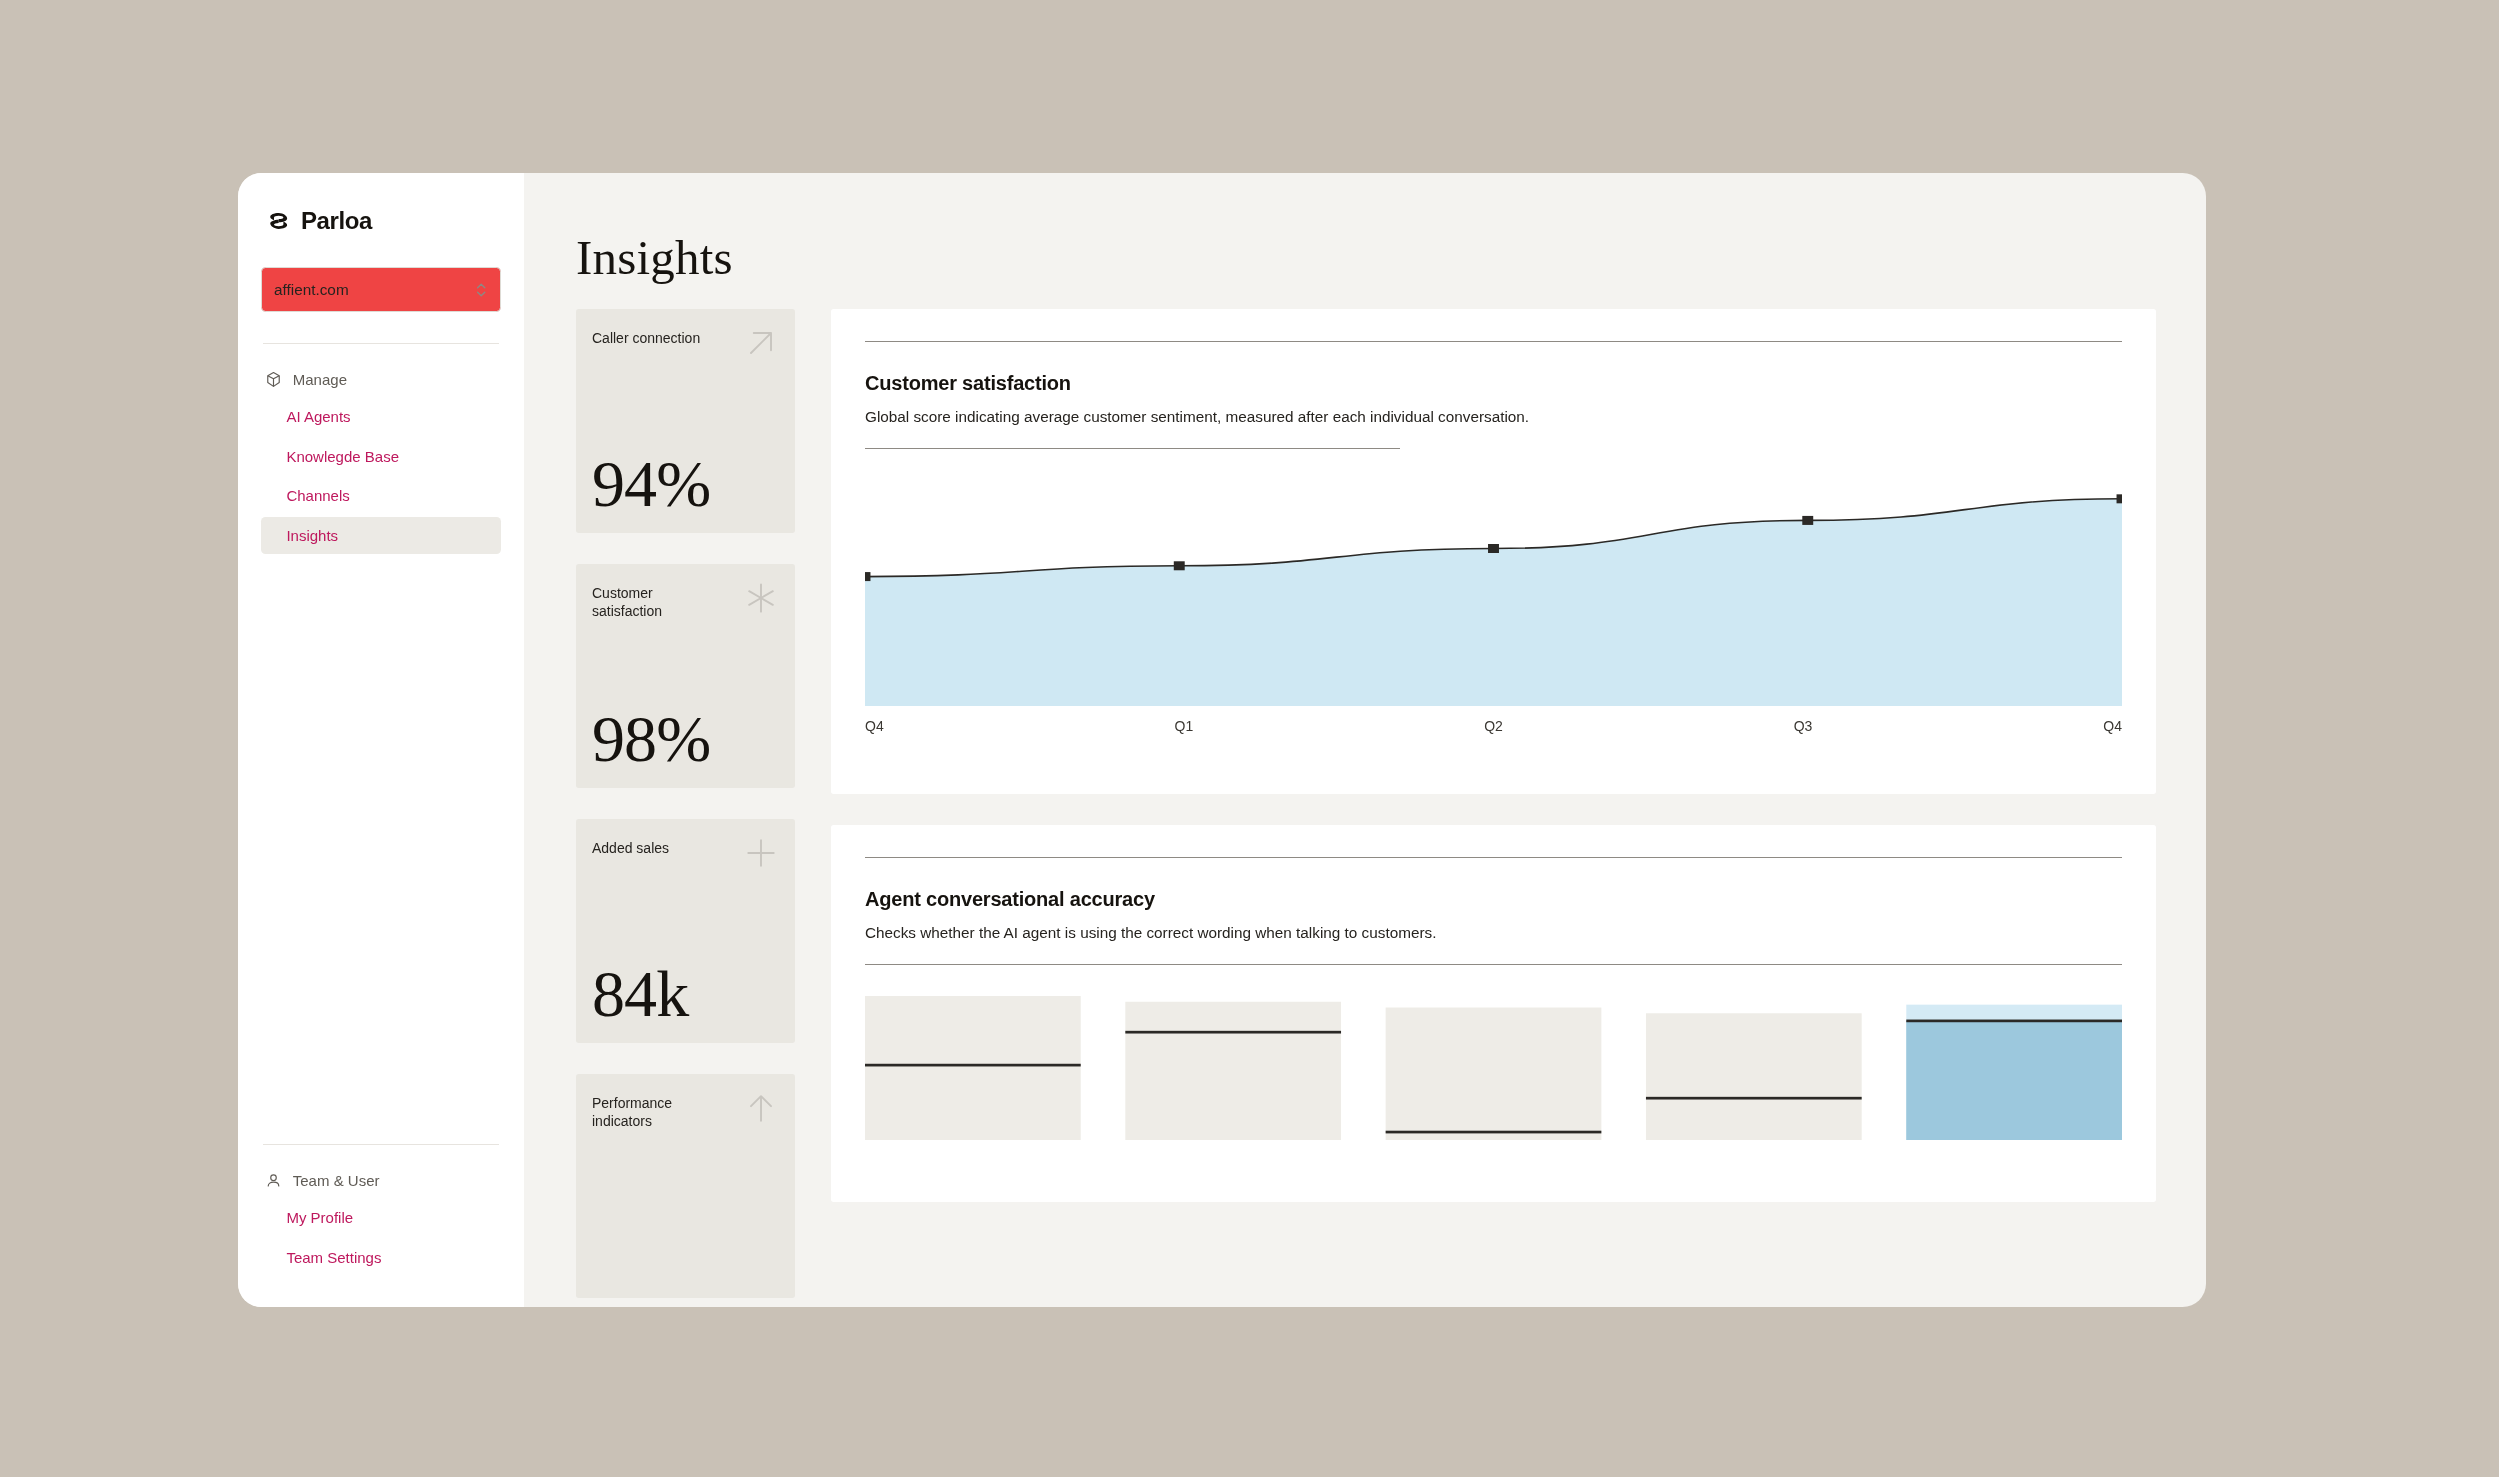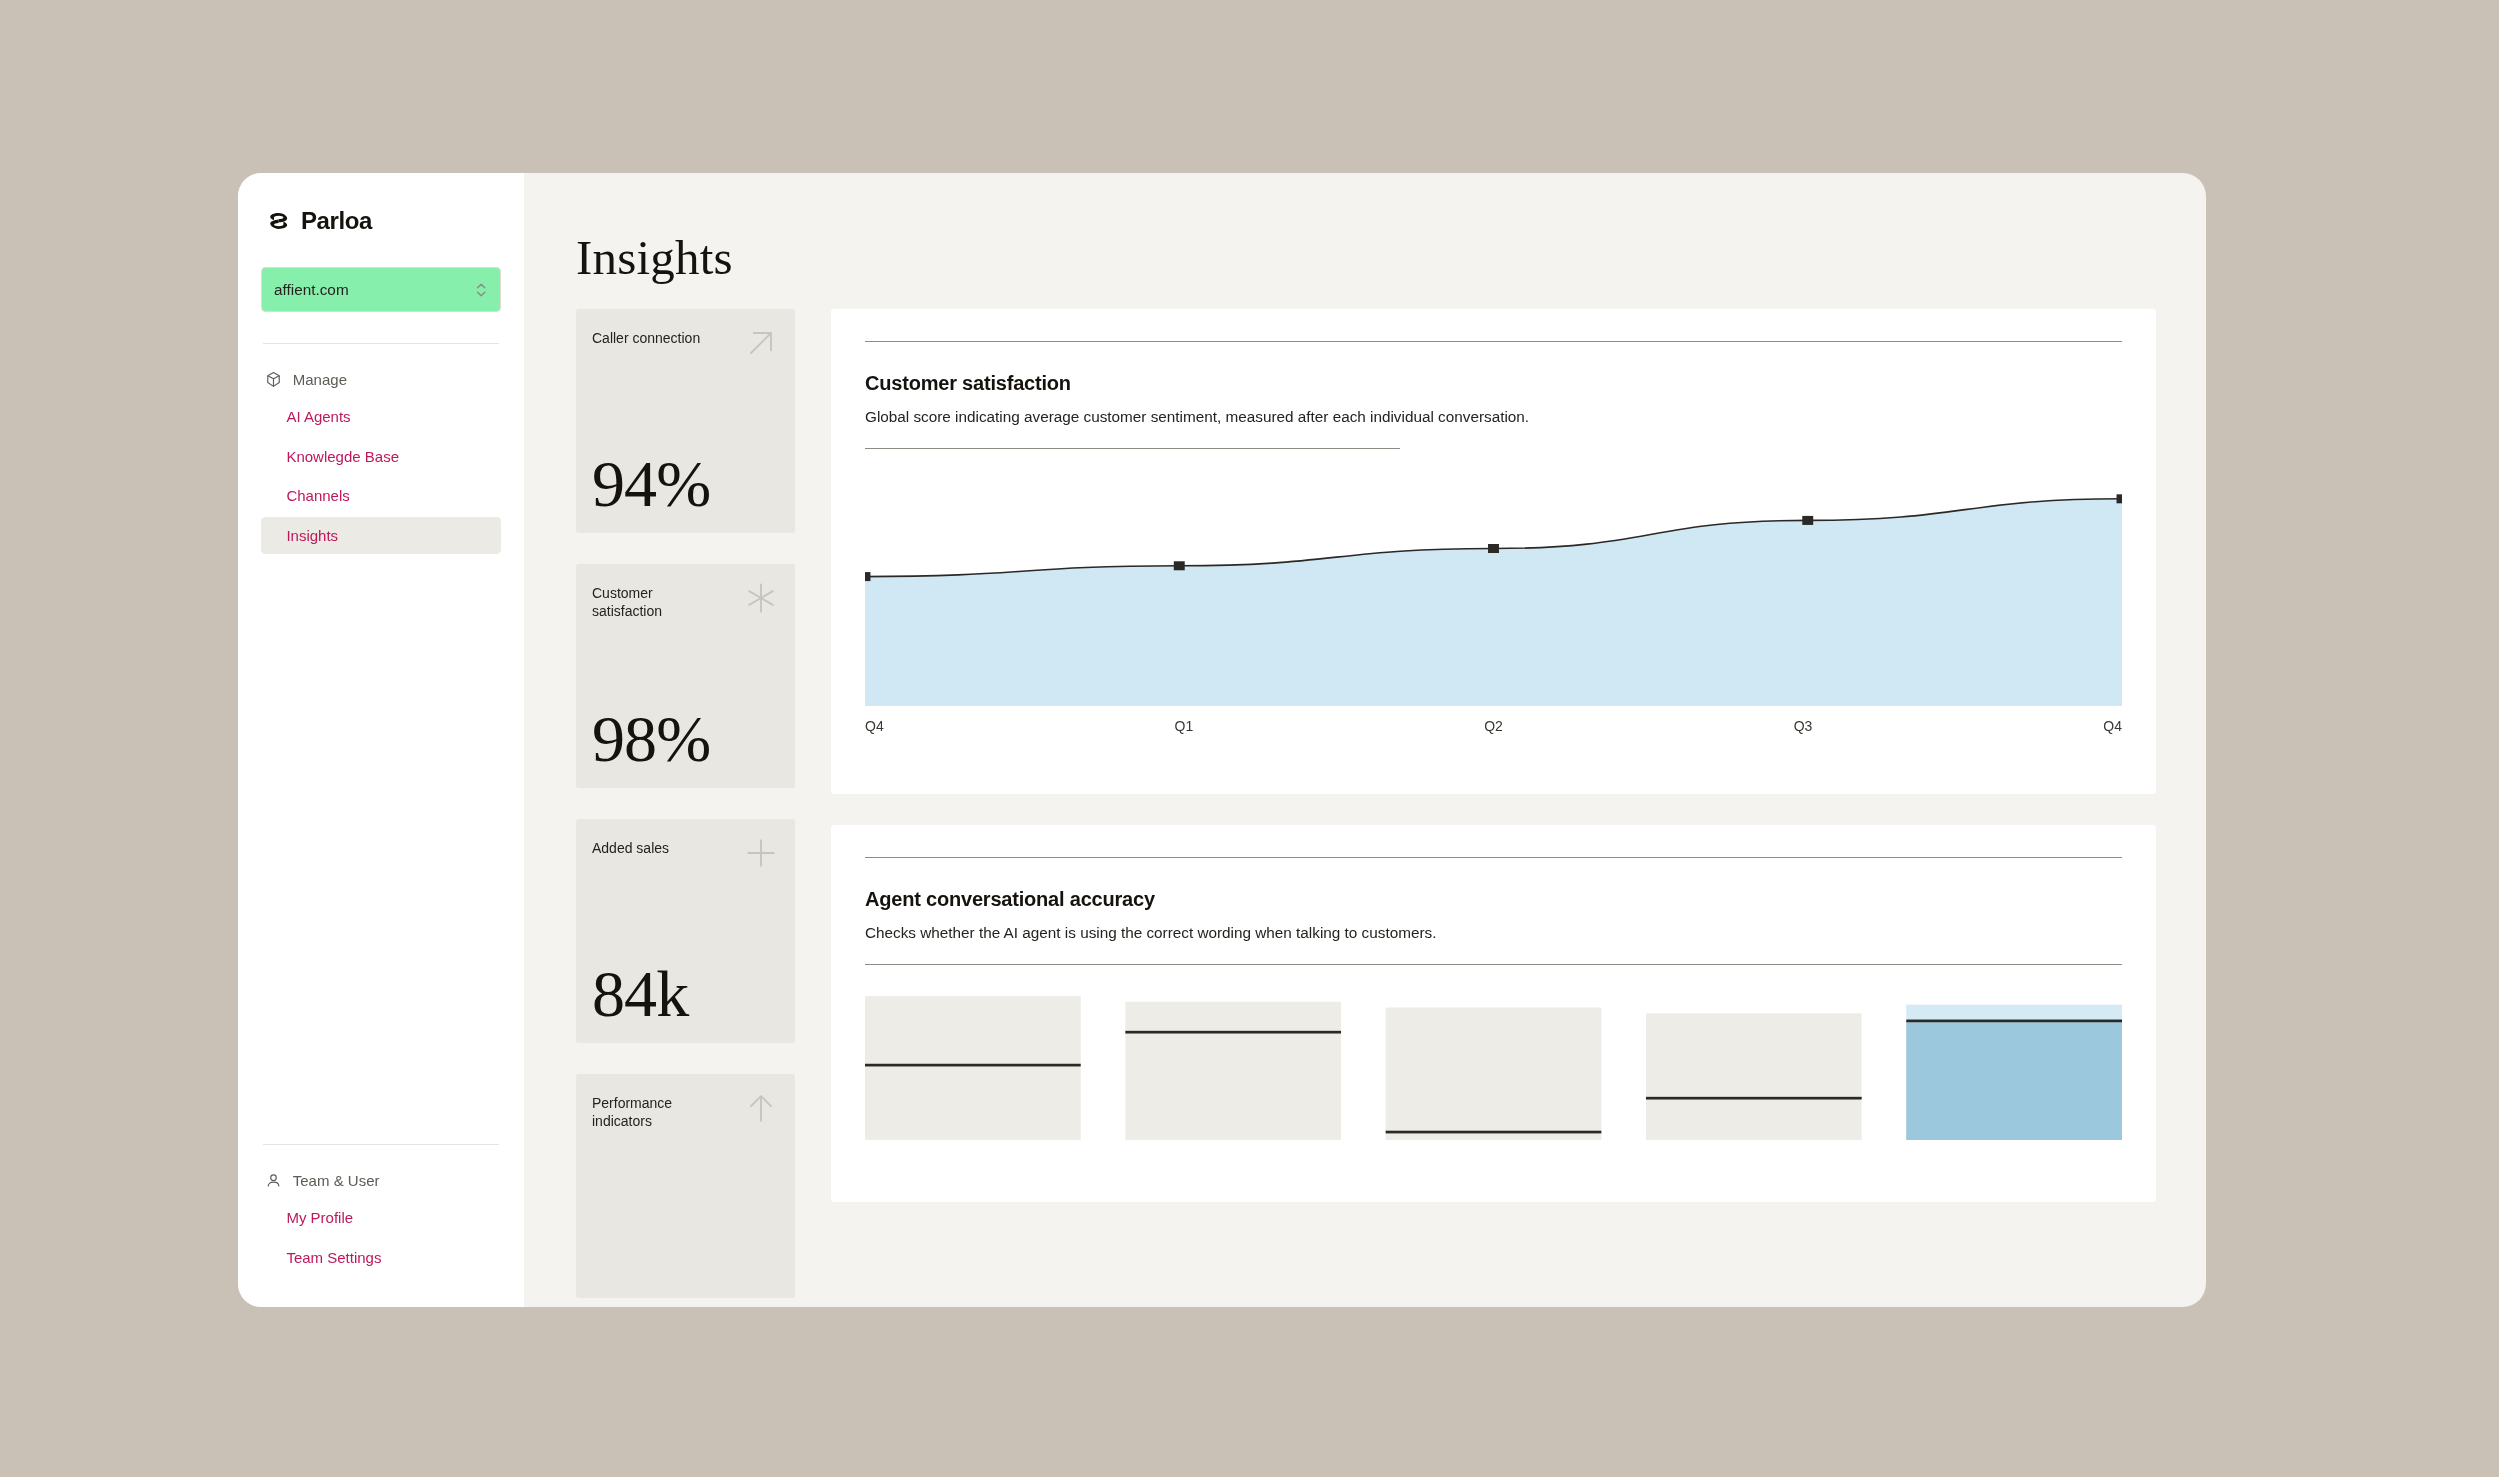"affient.com" .org-select { background: #86efac -> #ef4444 }
